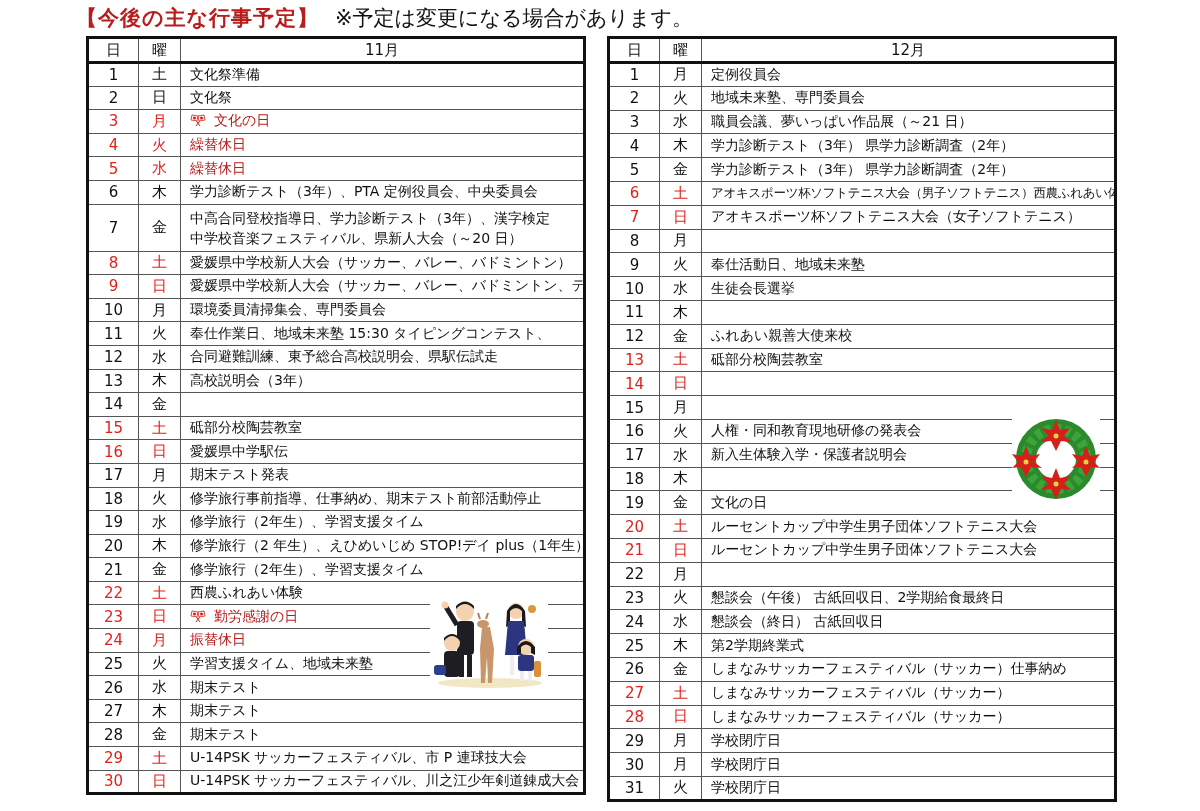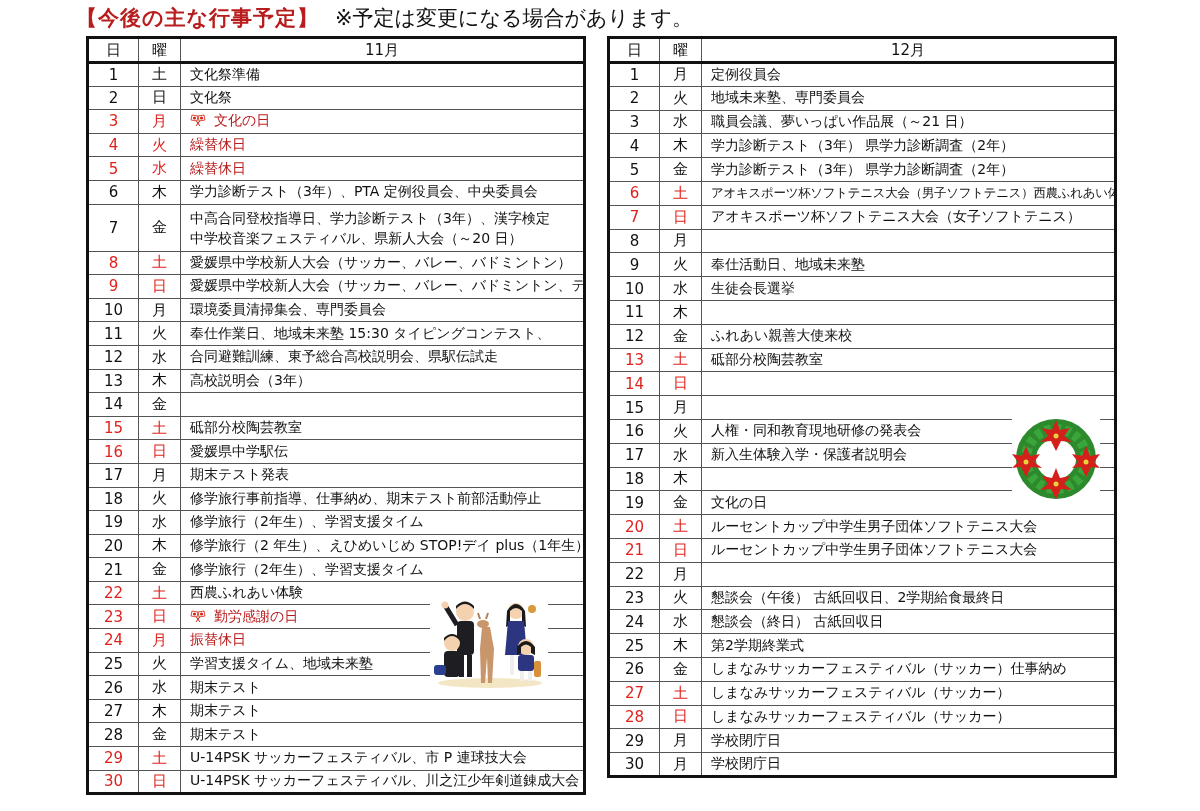"31" tr { html: none -> <tr> <td>31</td> <td>火</td> <td><span>学校閉庁日</span></td> </tr> }
